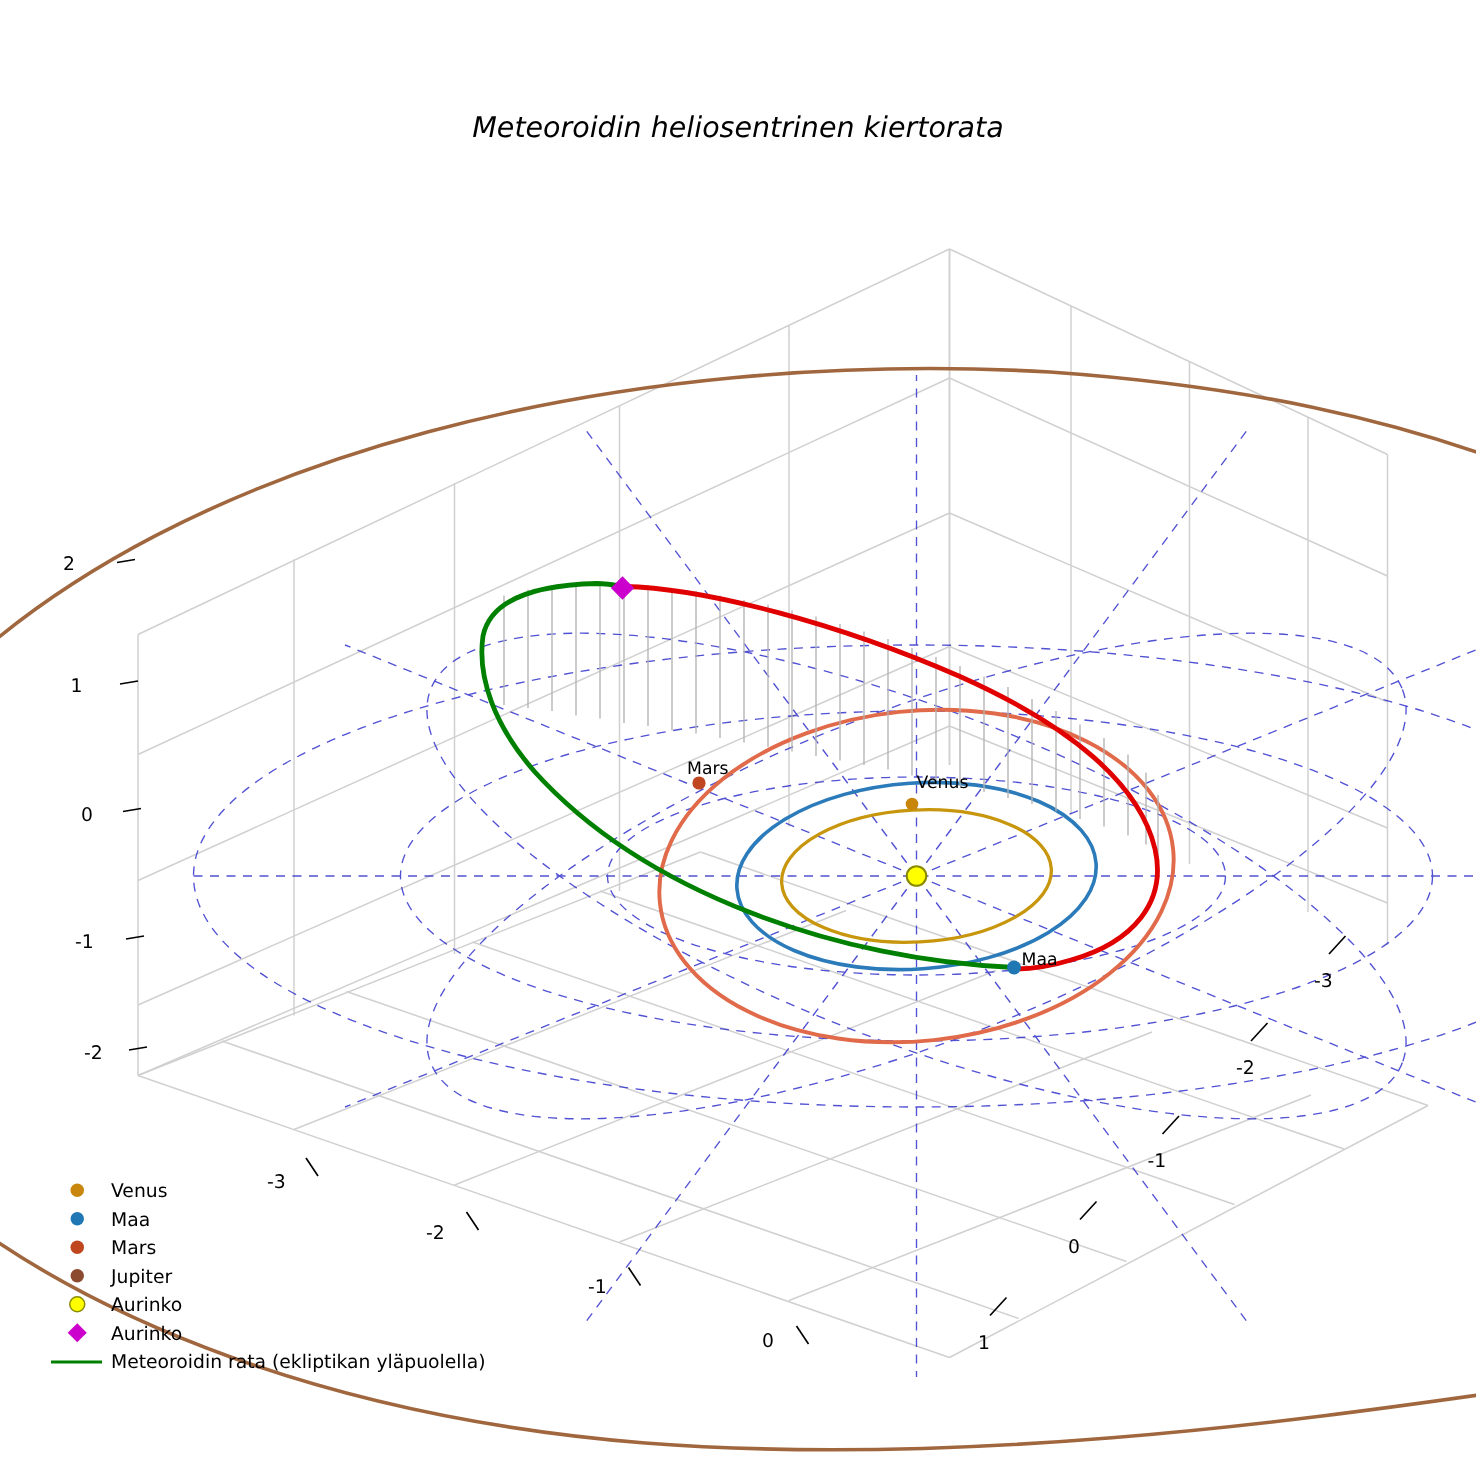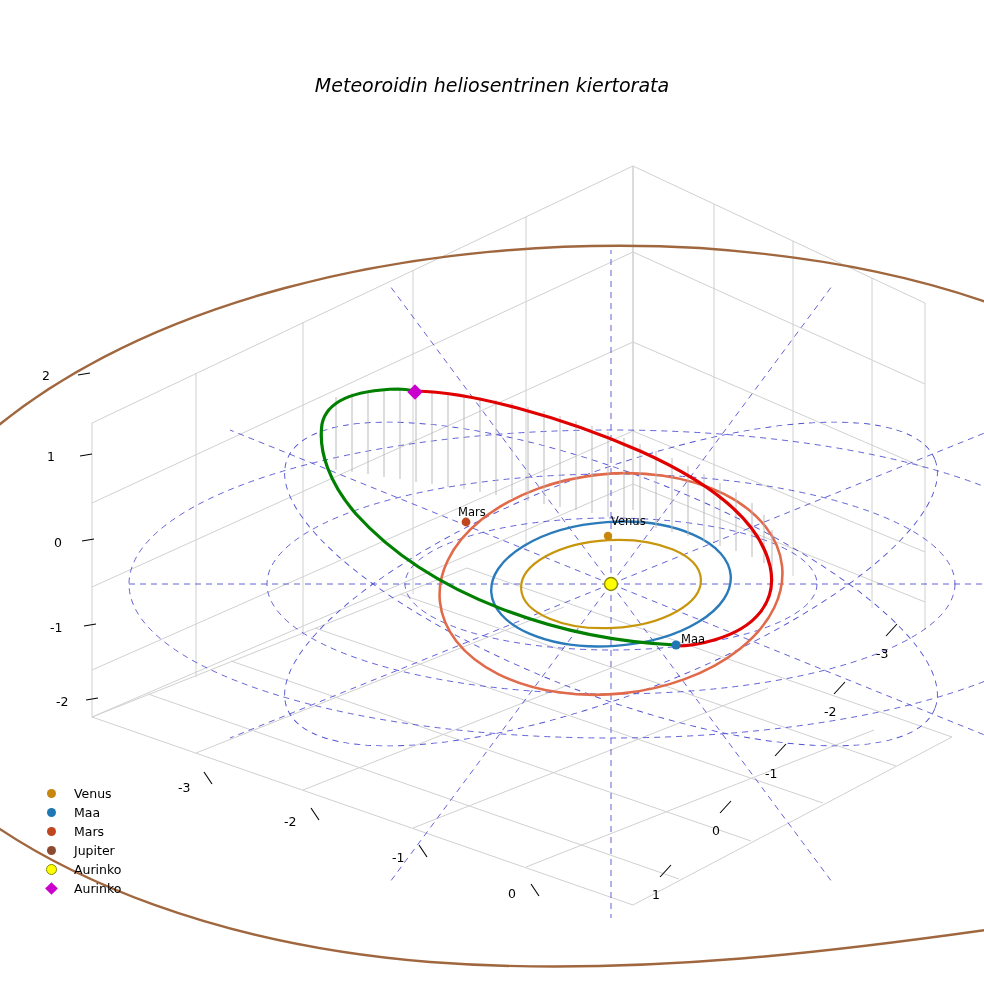"Meteoroidin rata (ekliptikan" div.legend-row { html: none -> <div> <span> <span></span> </span> <span>Meteoroidin rata (ekliptikan yläpuolella)</span> </div> }
